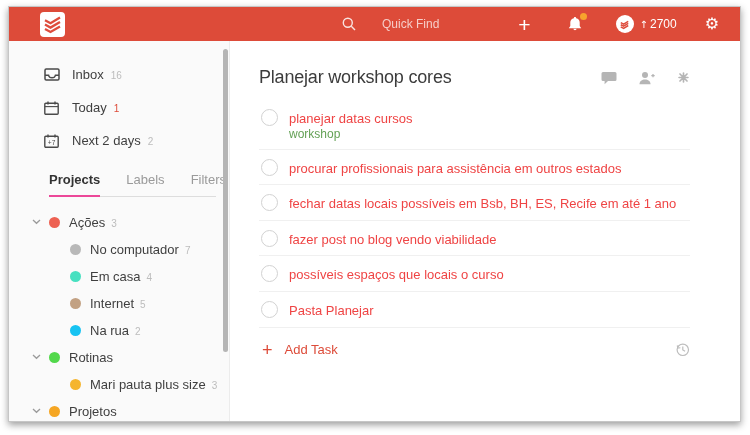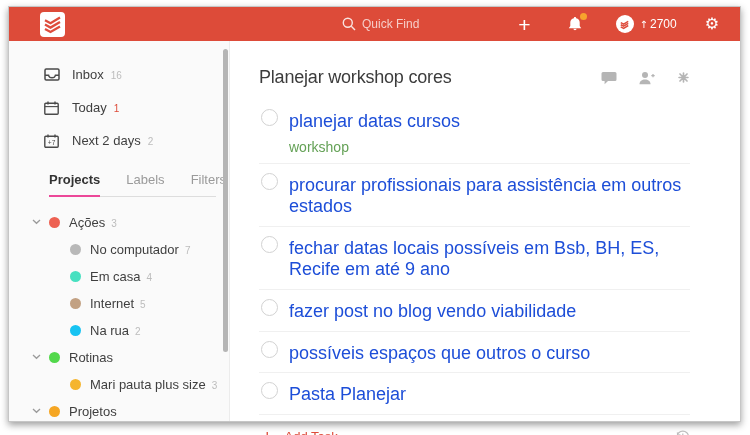"Quick Find" .search { gap: 6px -> 26px }
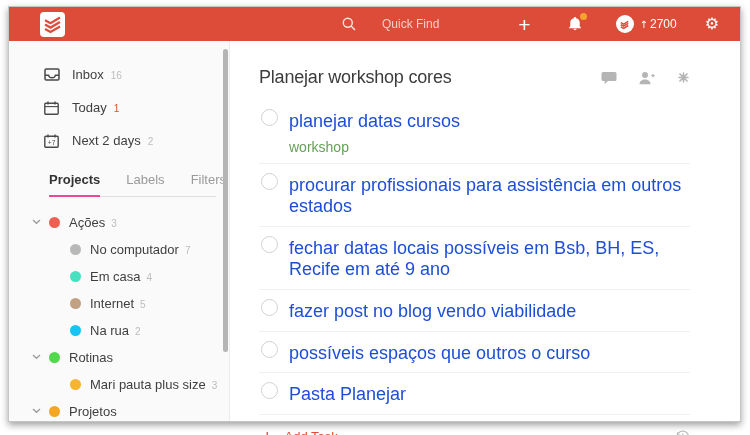"planejar datas cursos" .task-text { color: #1d4ed8 -> #ef4444; font-size: 18px -> 13px }
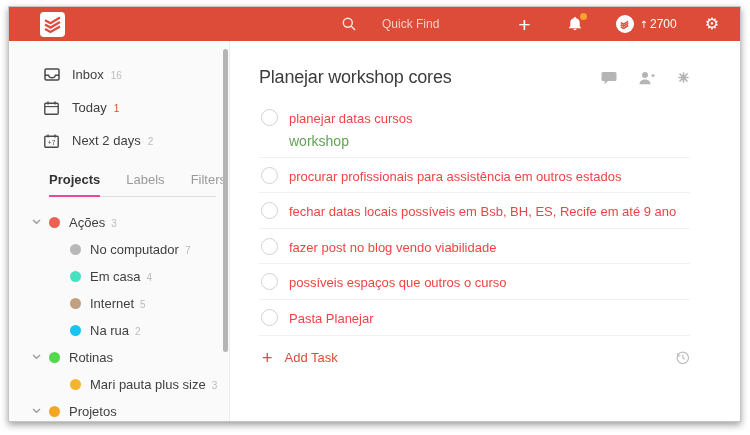"workshop" .task-label { font-size: 14px -> 12px; margin-top: 6px -> 0 }
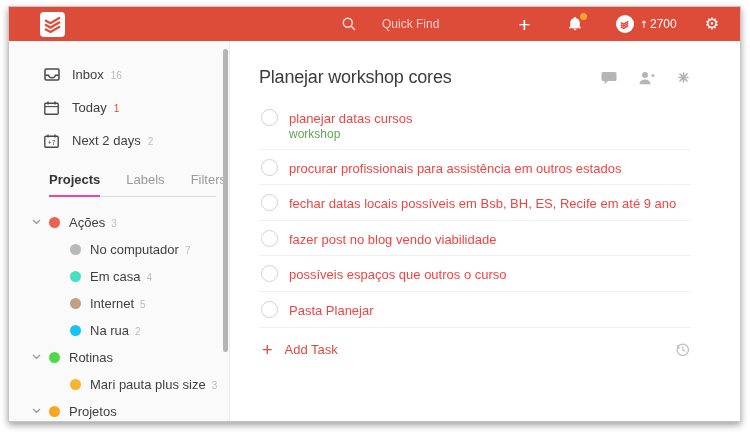"fechar datas locais possíveis em" div.task-text { text: 9 -> 1 }
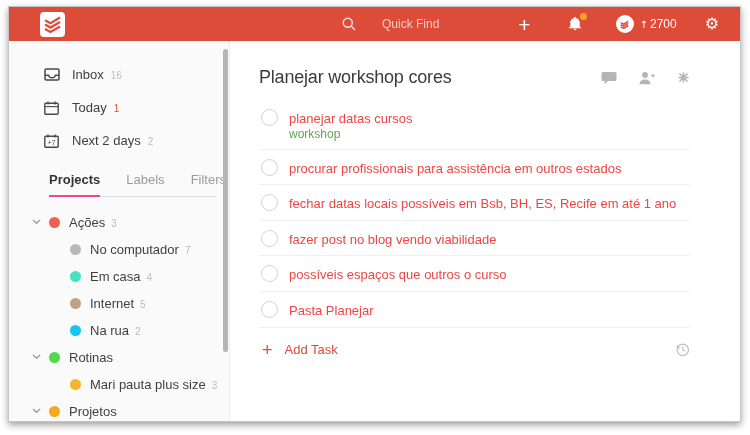"possíveis espaços que outros o" div.task-text { text: outros -> locais }
